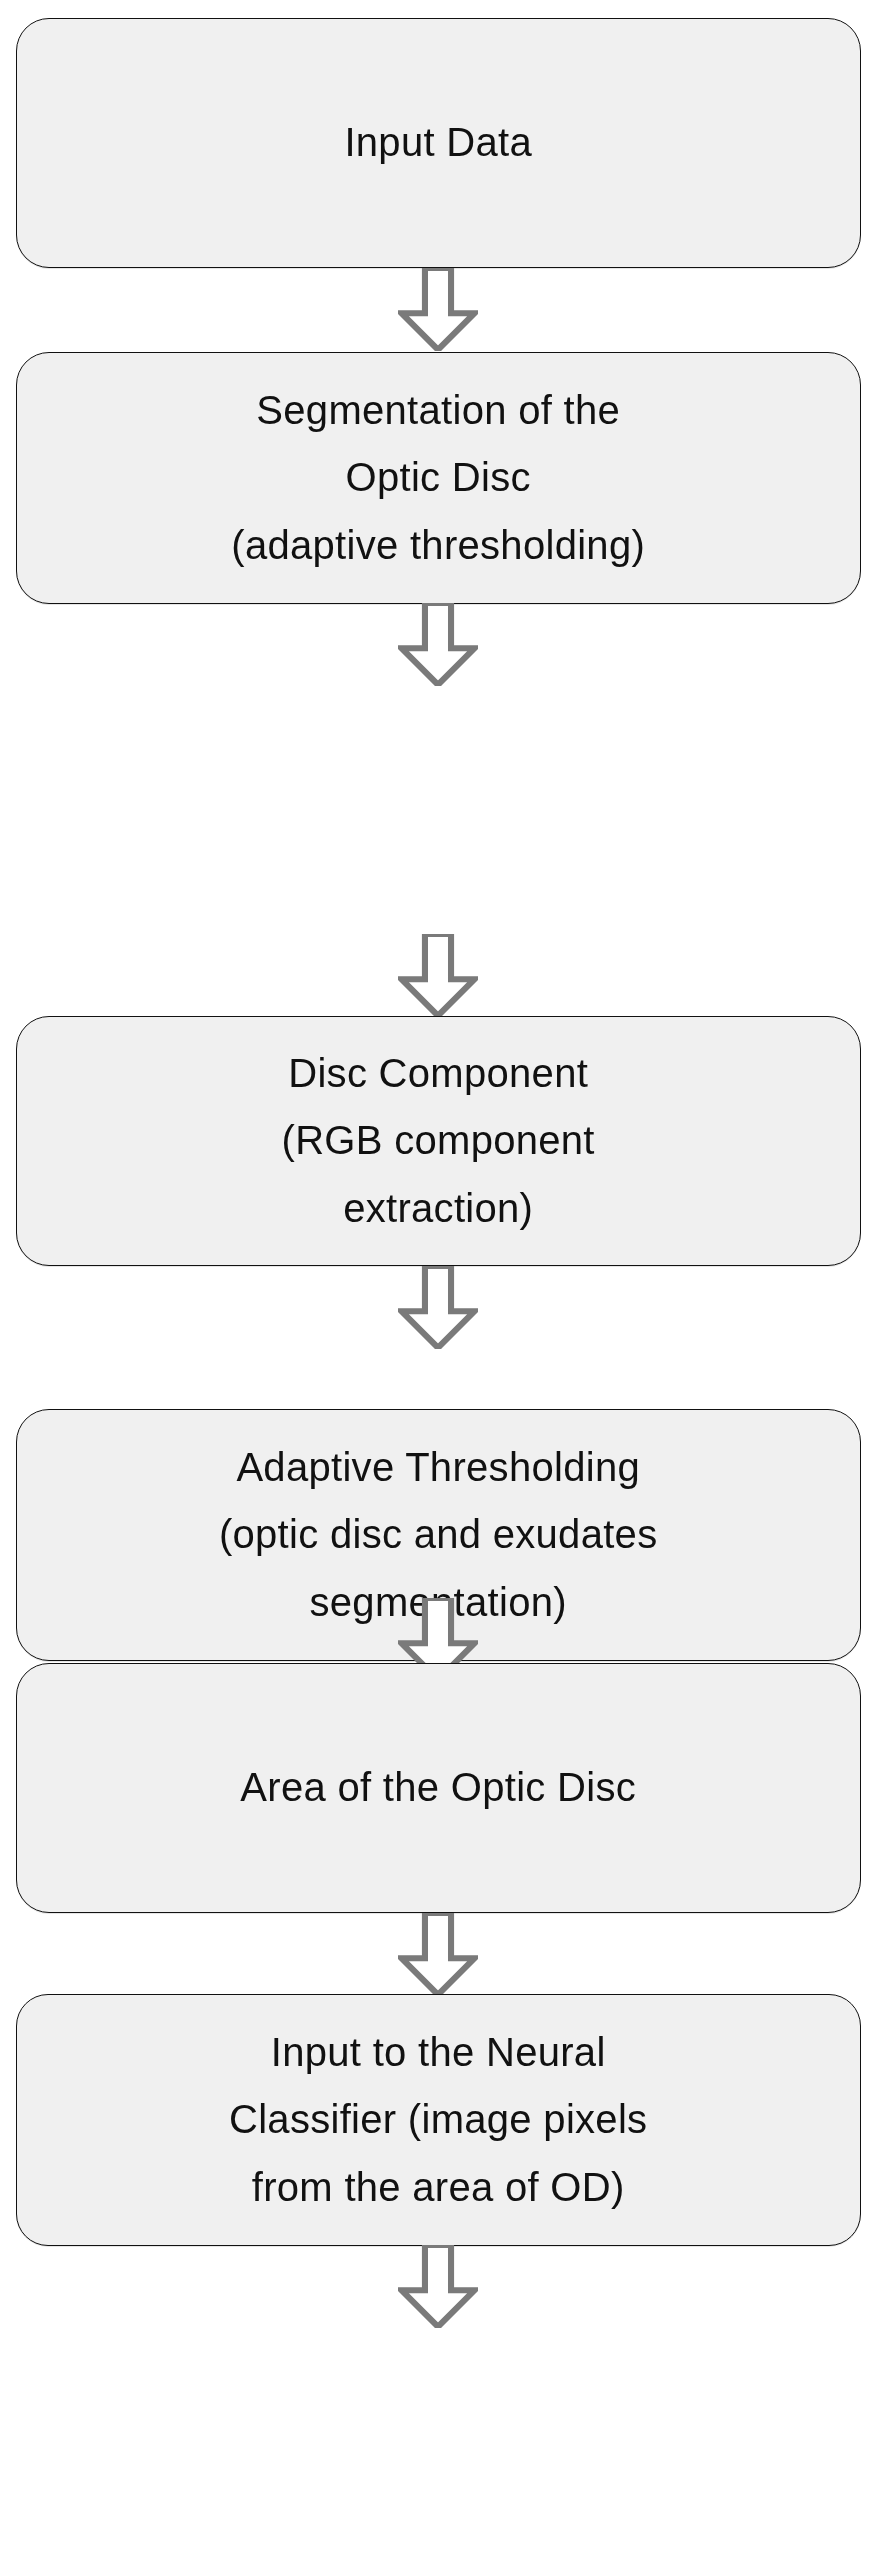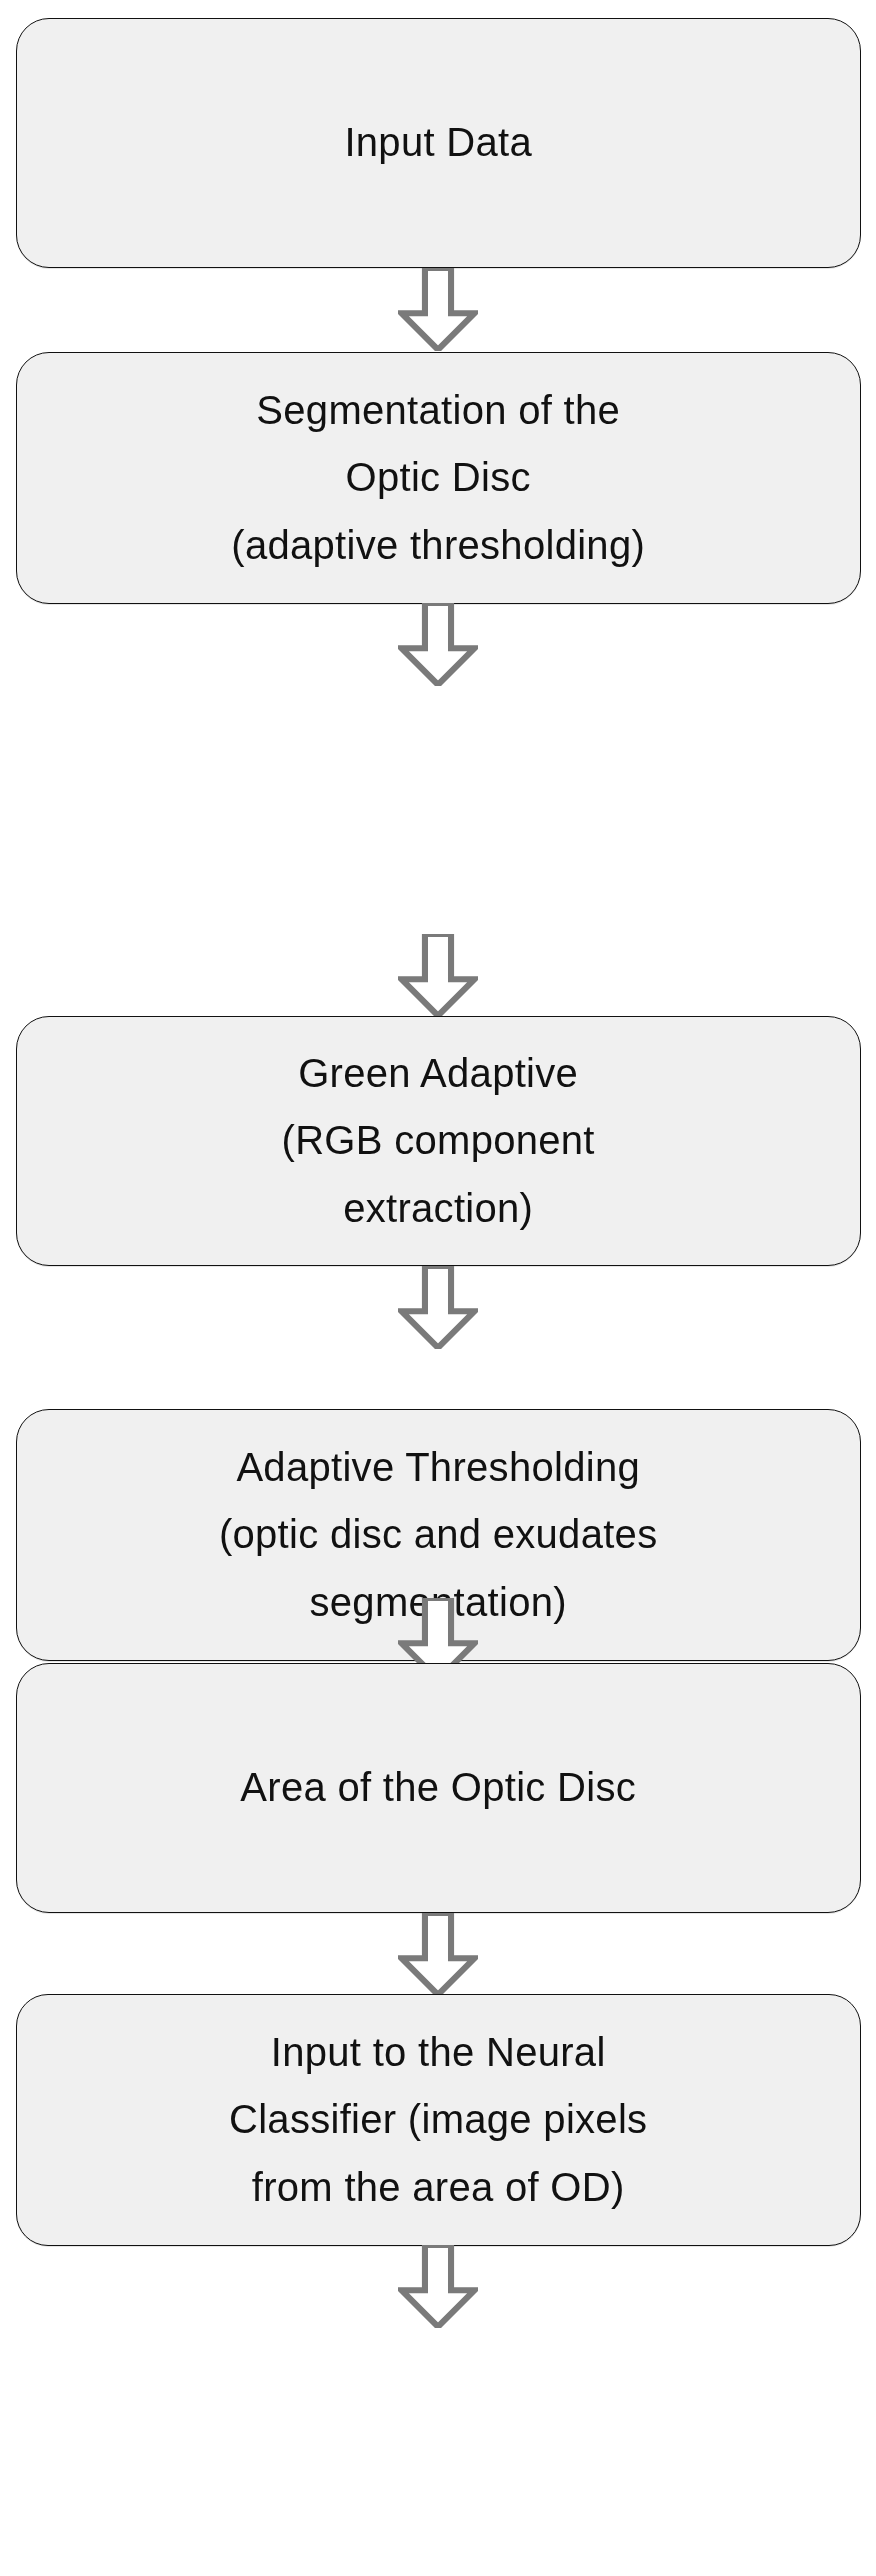"Green Adaptive" span.node-label { text: Green Adaptive -> Disc Component }
